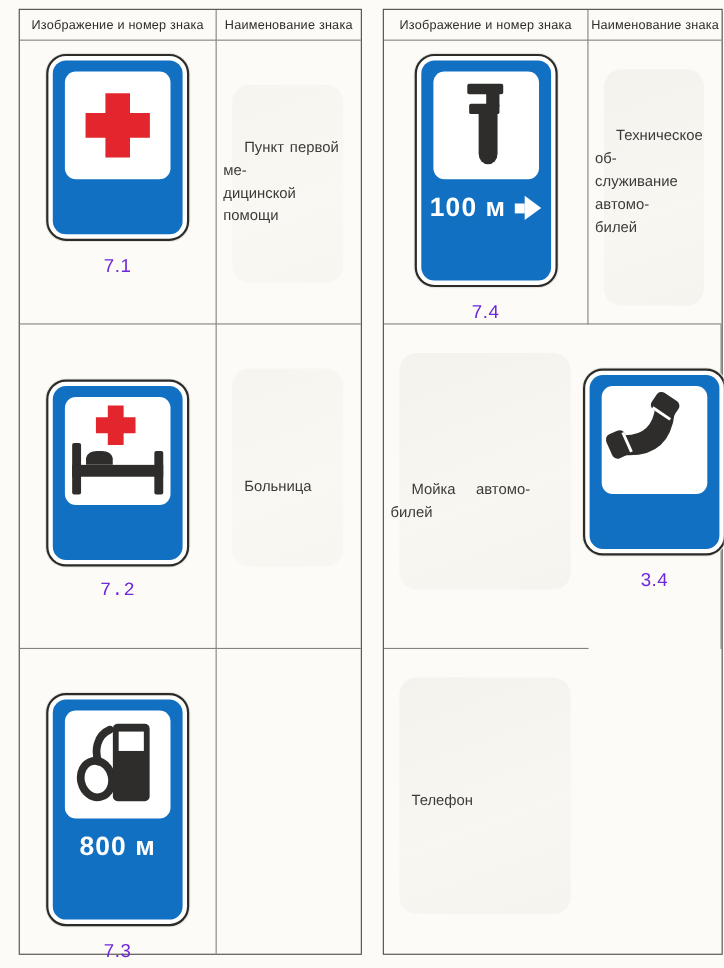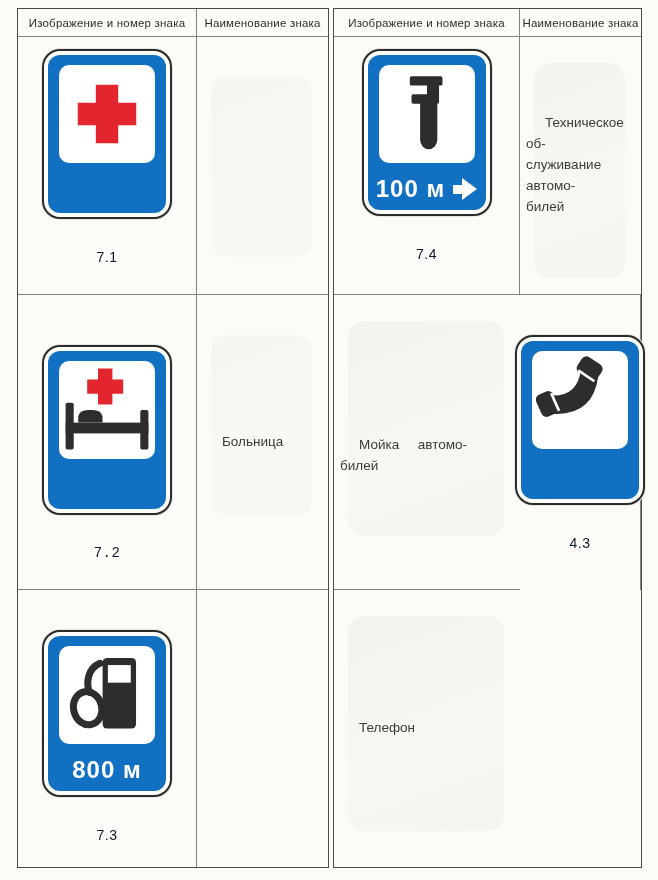"Изображение и номер знака" .tablewrap { gap: none -> 15px }
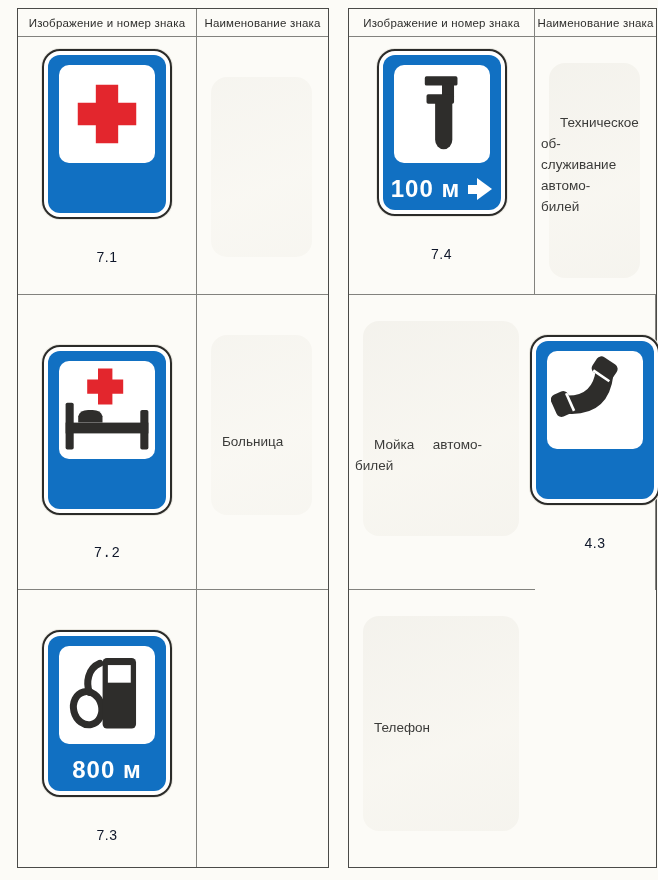"Пункт первой ме-" p.name-p { html: none -> <p>Пункт первой ме- дицинской помощи</p> }
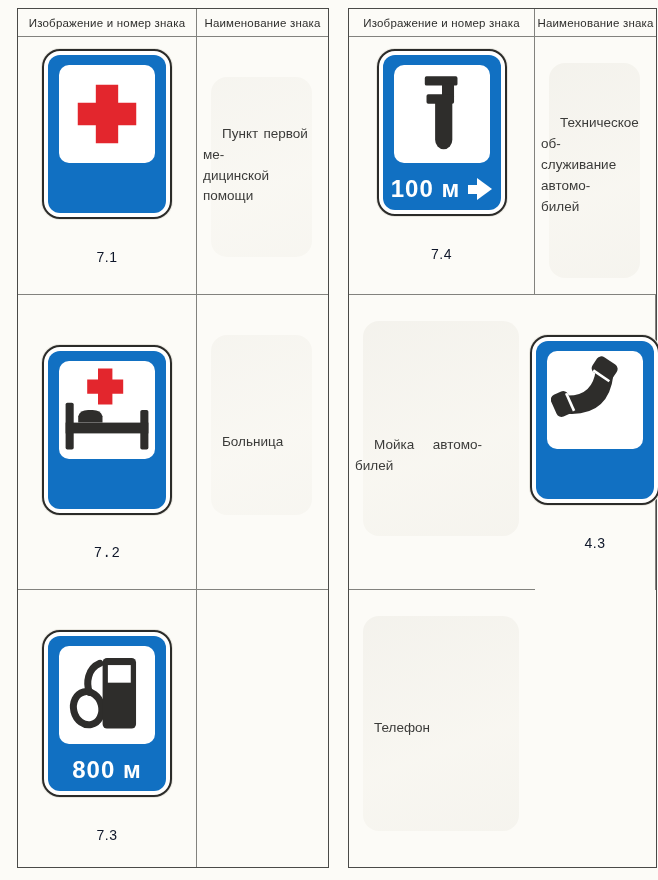"100 м" .panel.tall { height: 155px -> 200px }
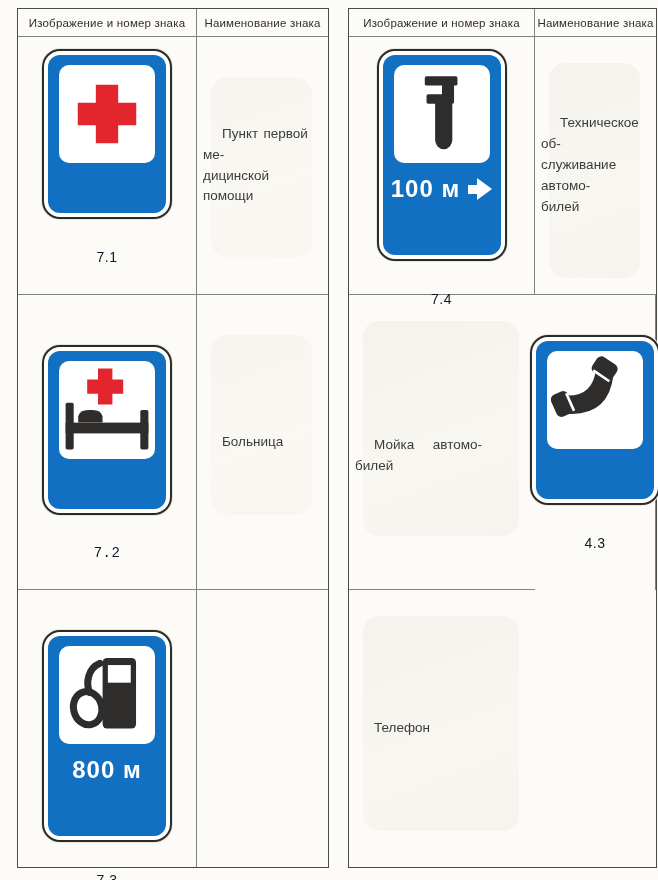"7.1" .num { color: #0f172a -> #6d28d9; font-size: 14px -> 17px; margin-top: 30px -> 13px }
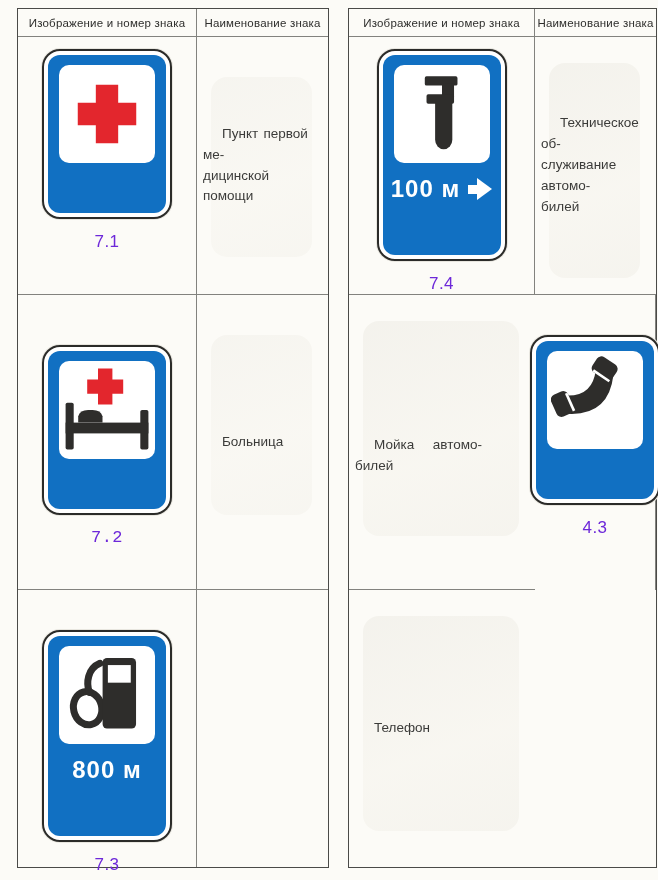"4.3" div.num { text: 4.3 -> 3.4 }
